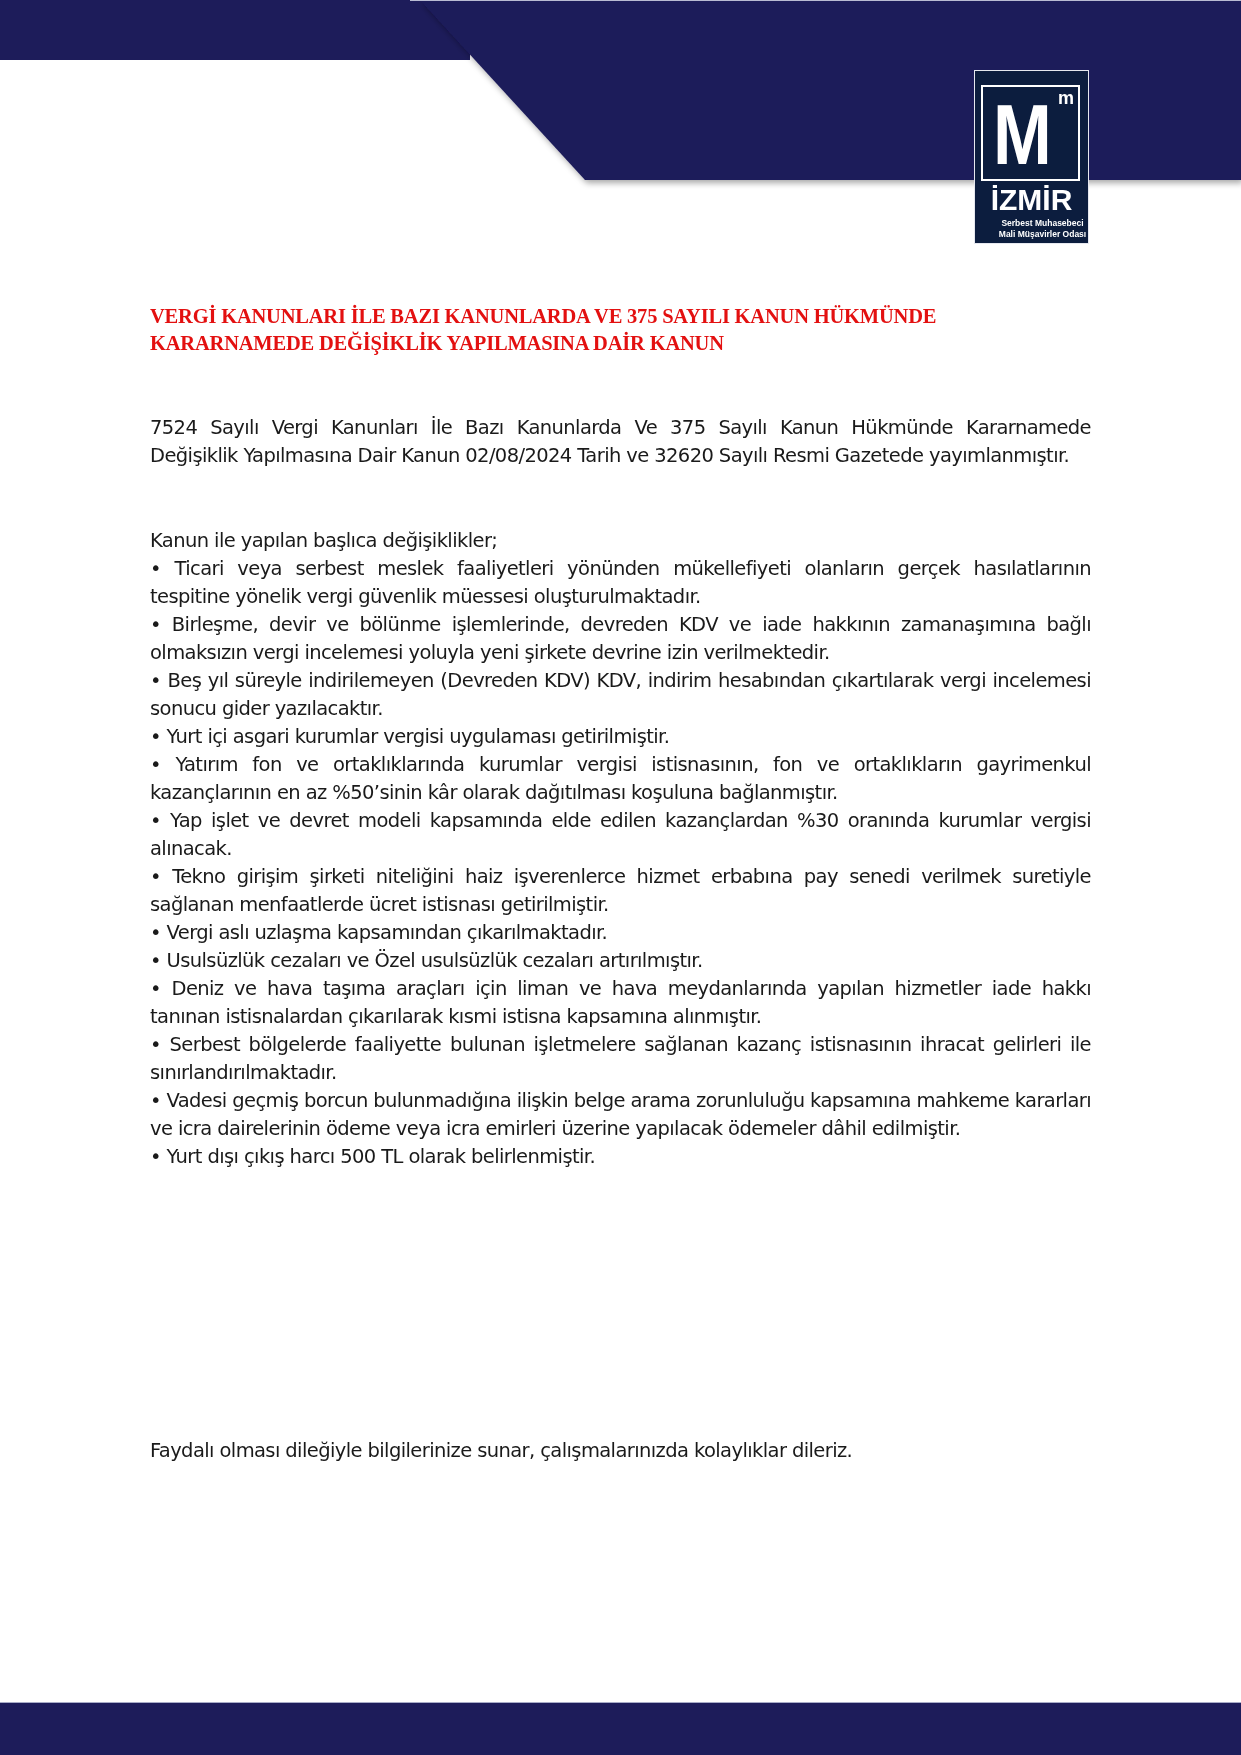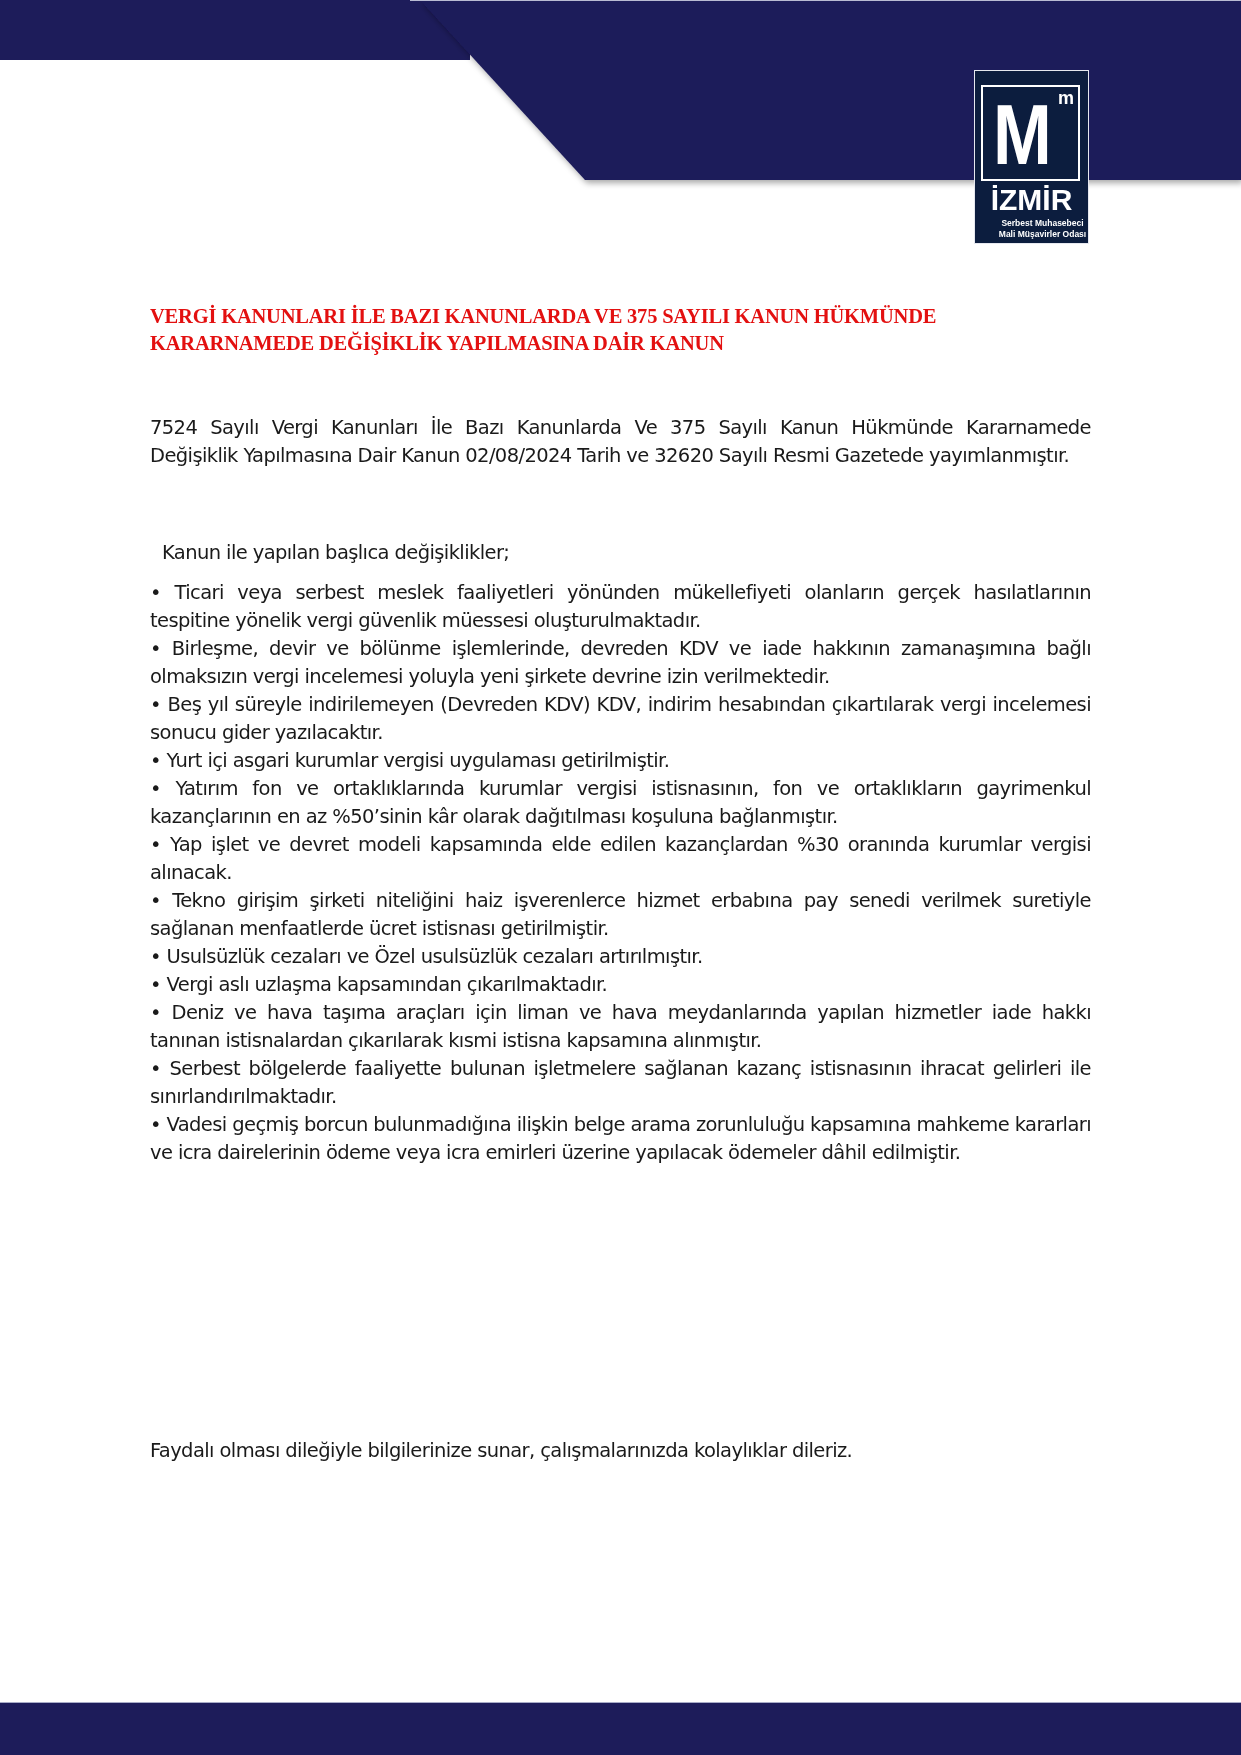"Kanun ile yapılan başlıca değişiklikler;" .changes-heading { margin: 12px -> 0 }
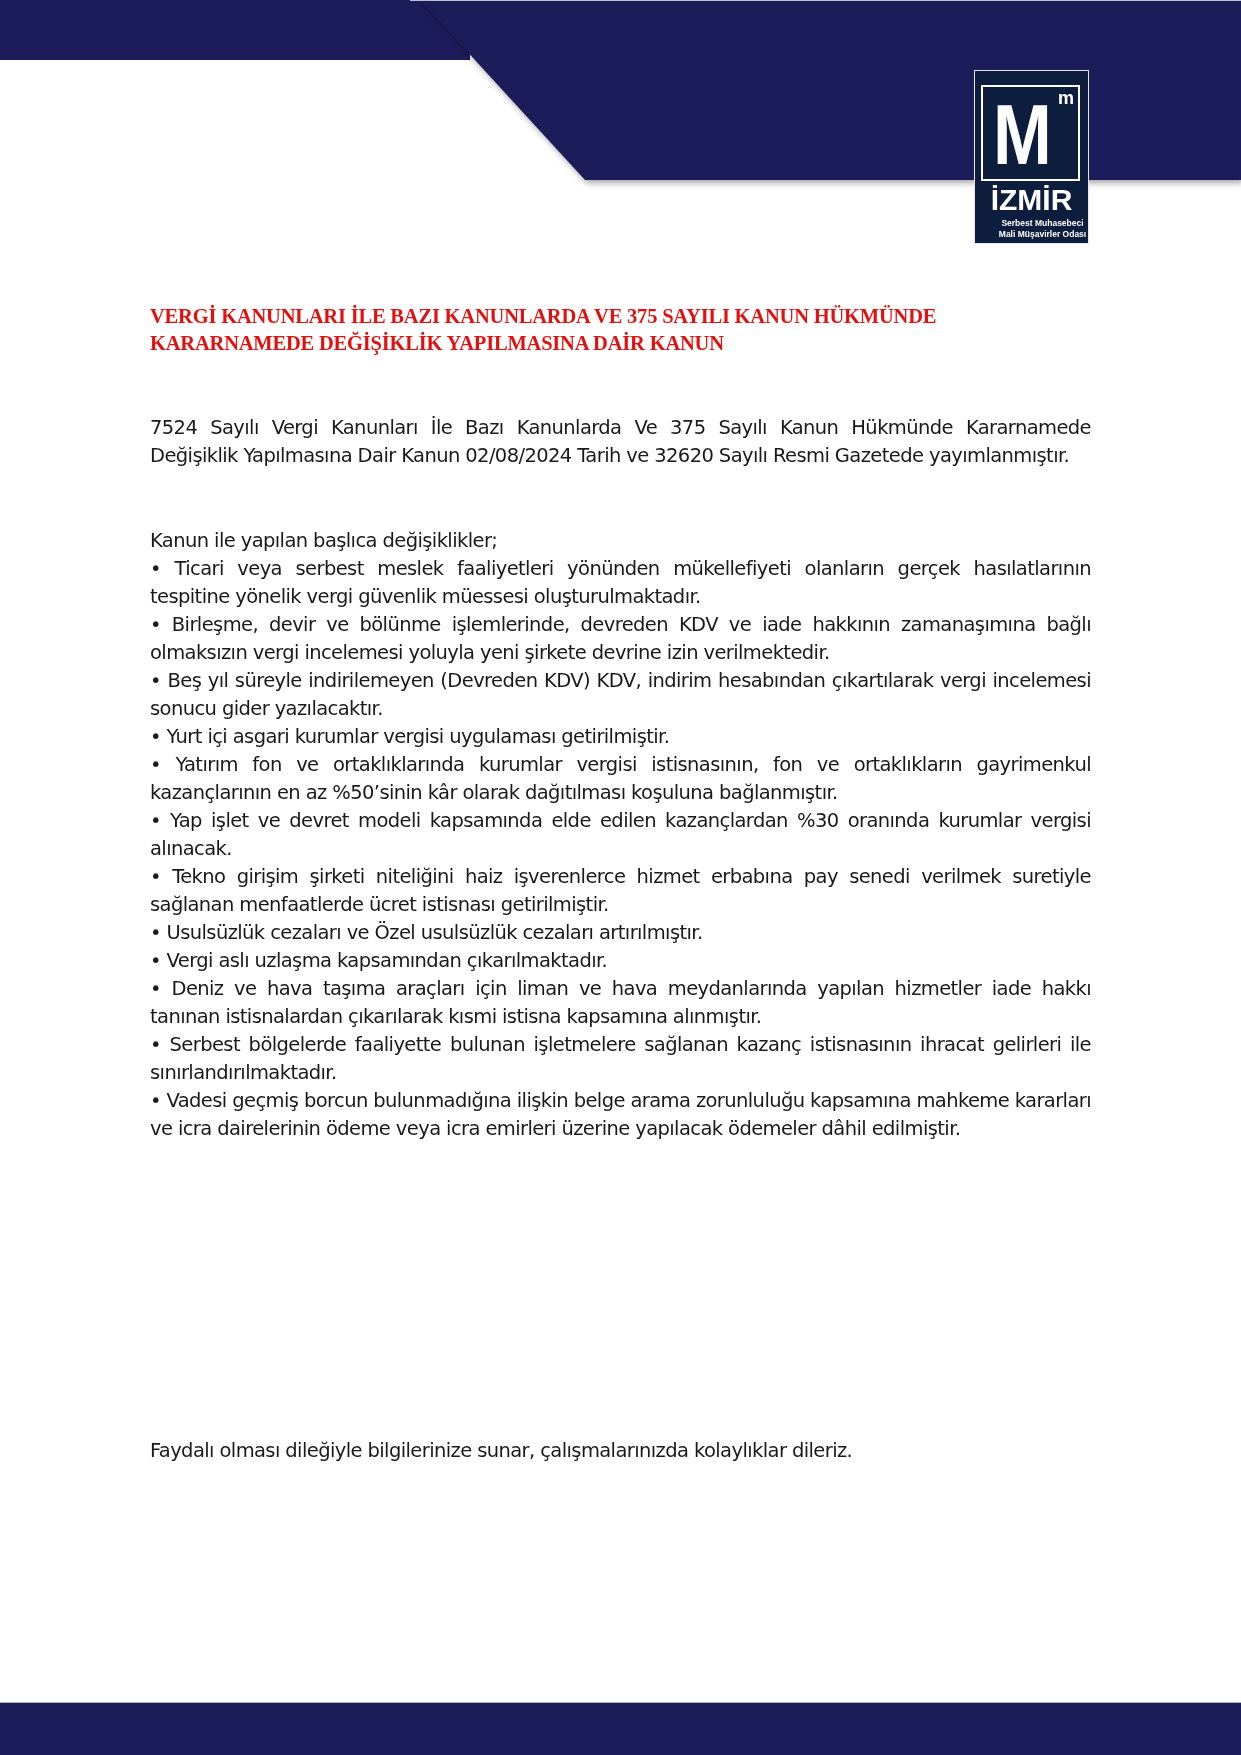"• Usulsüzlük cezaları ve Özel" li.change-item { order: before "• Vergi aslı uzlaşma kapsamından" -> after "• Vergi aslı uzlaşma kapsamından" }
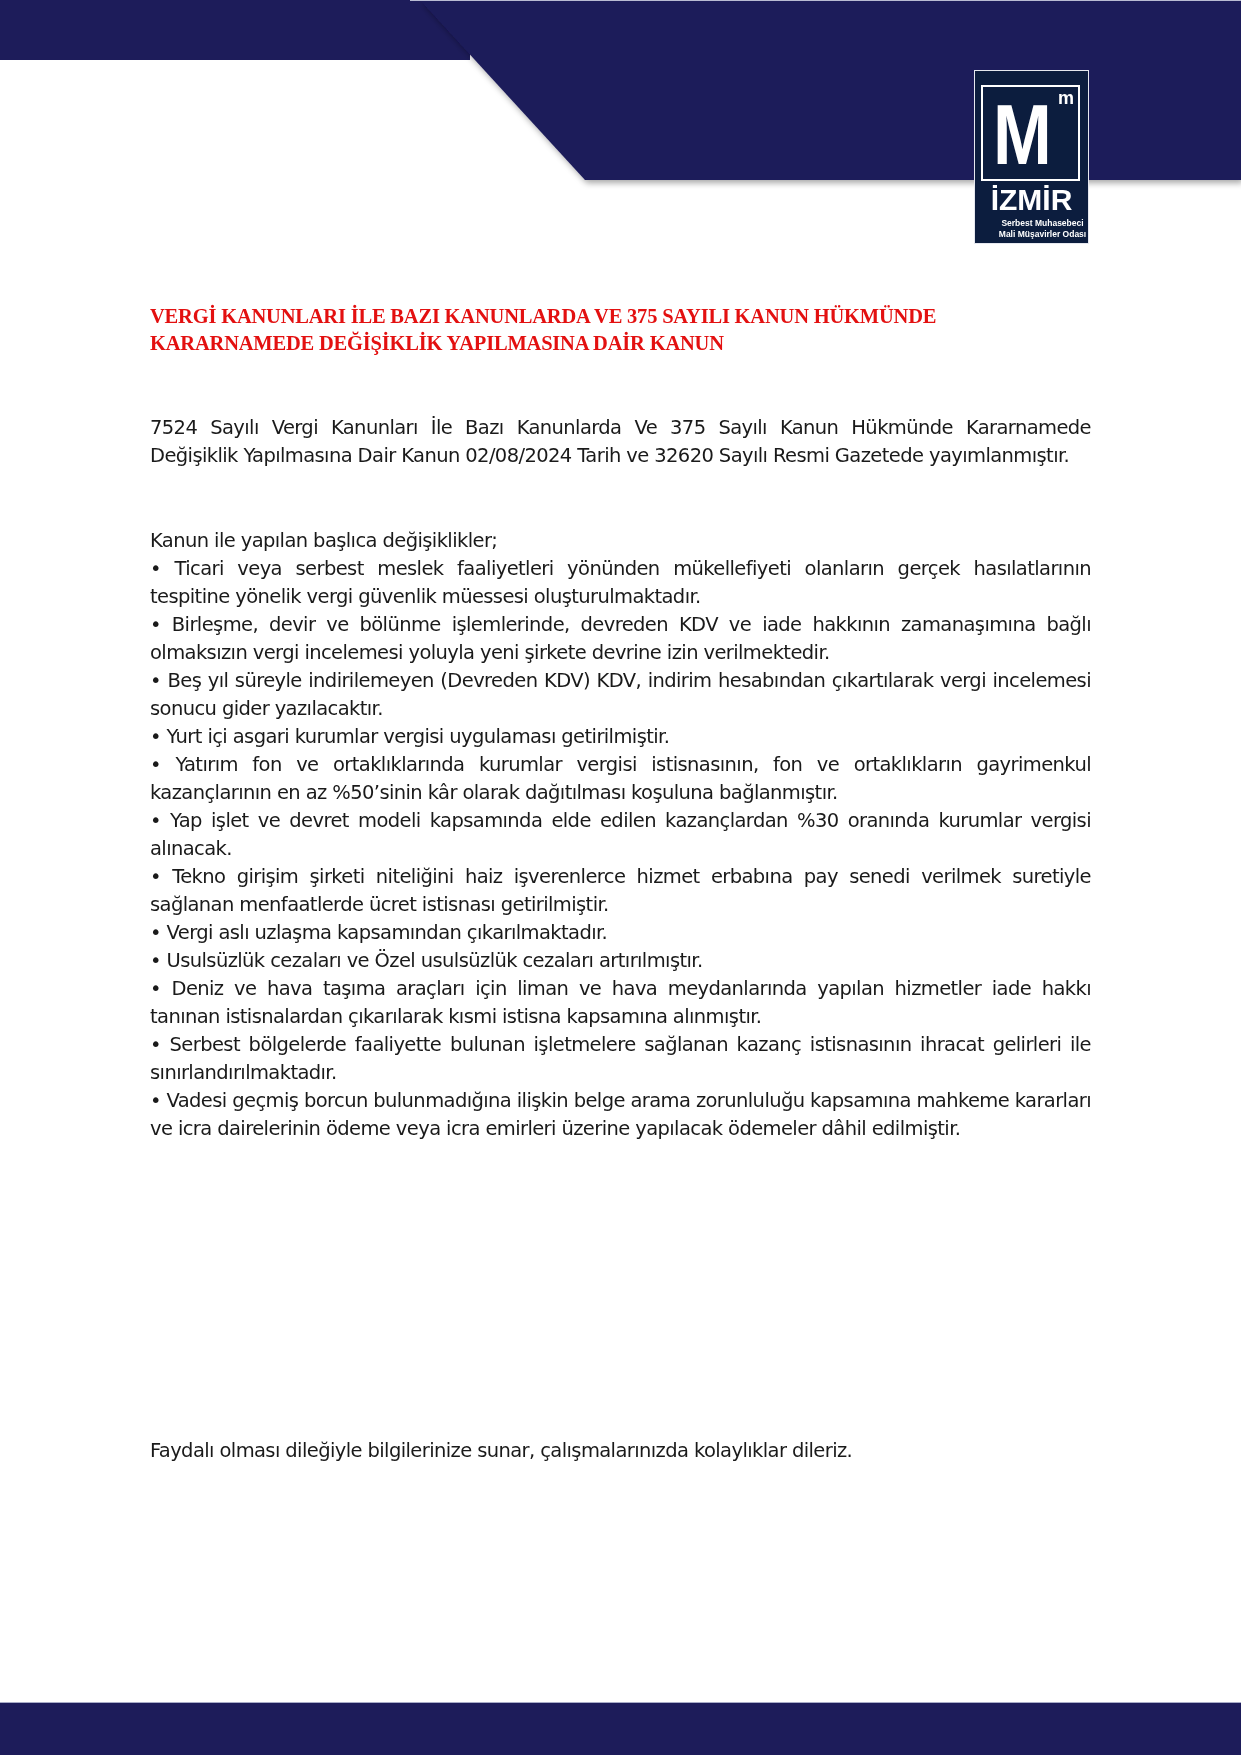"• Yurt dışı çıkış harcı" li.change-item { html: none -> <li><span>•</span> <span>Yurt dışı çıkış harcı 500 TL olarak belirlenmiştir.</span></li> }
